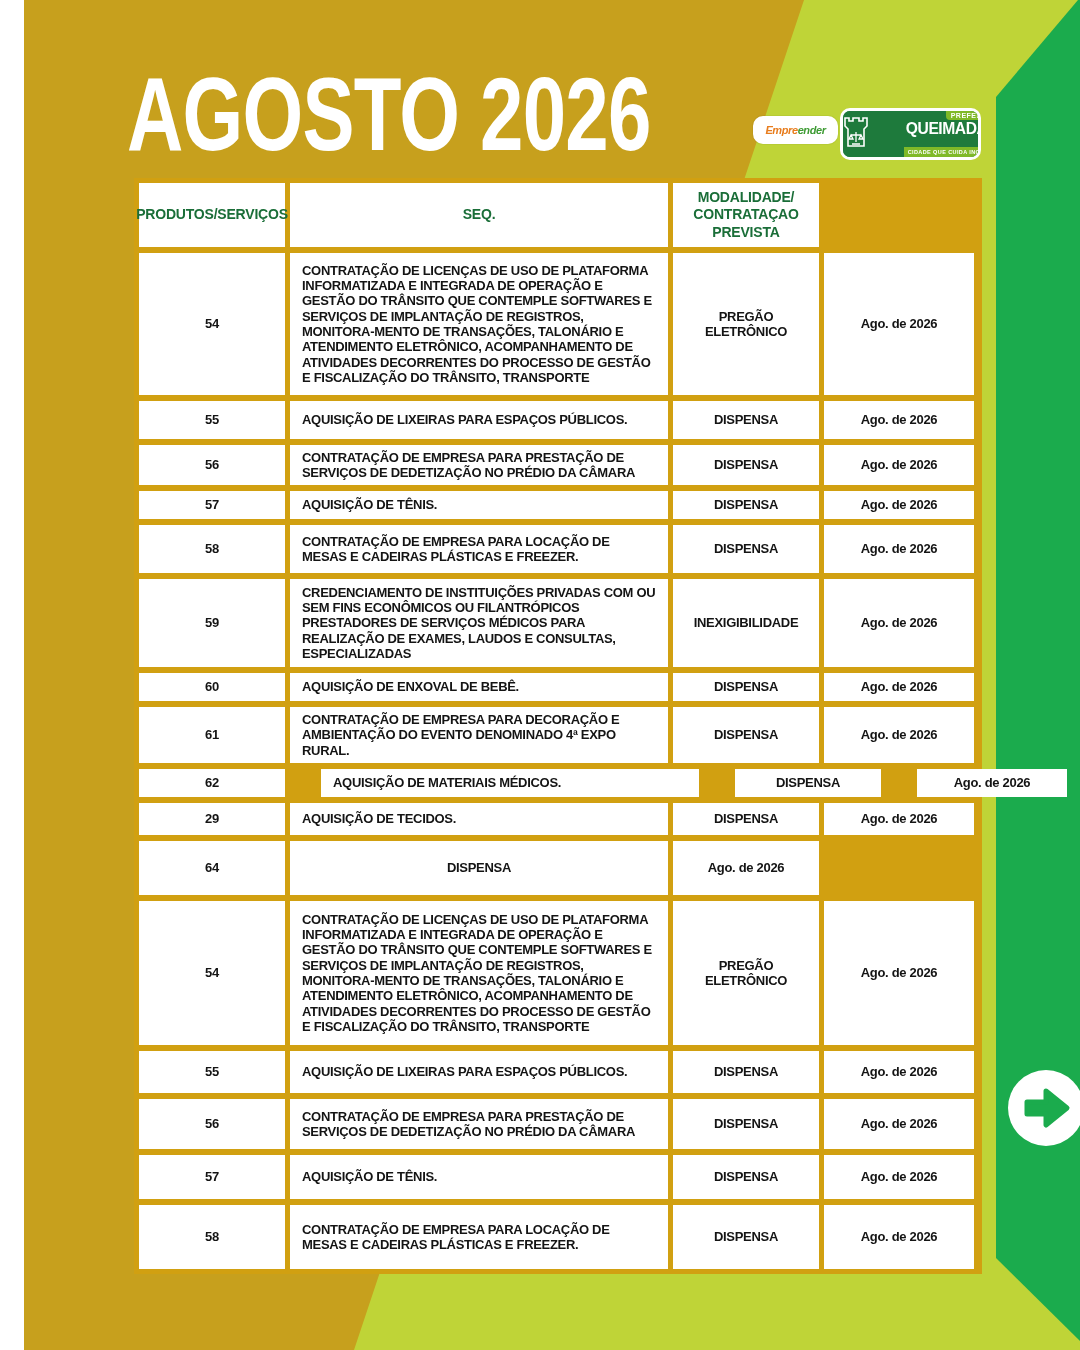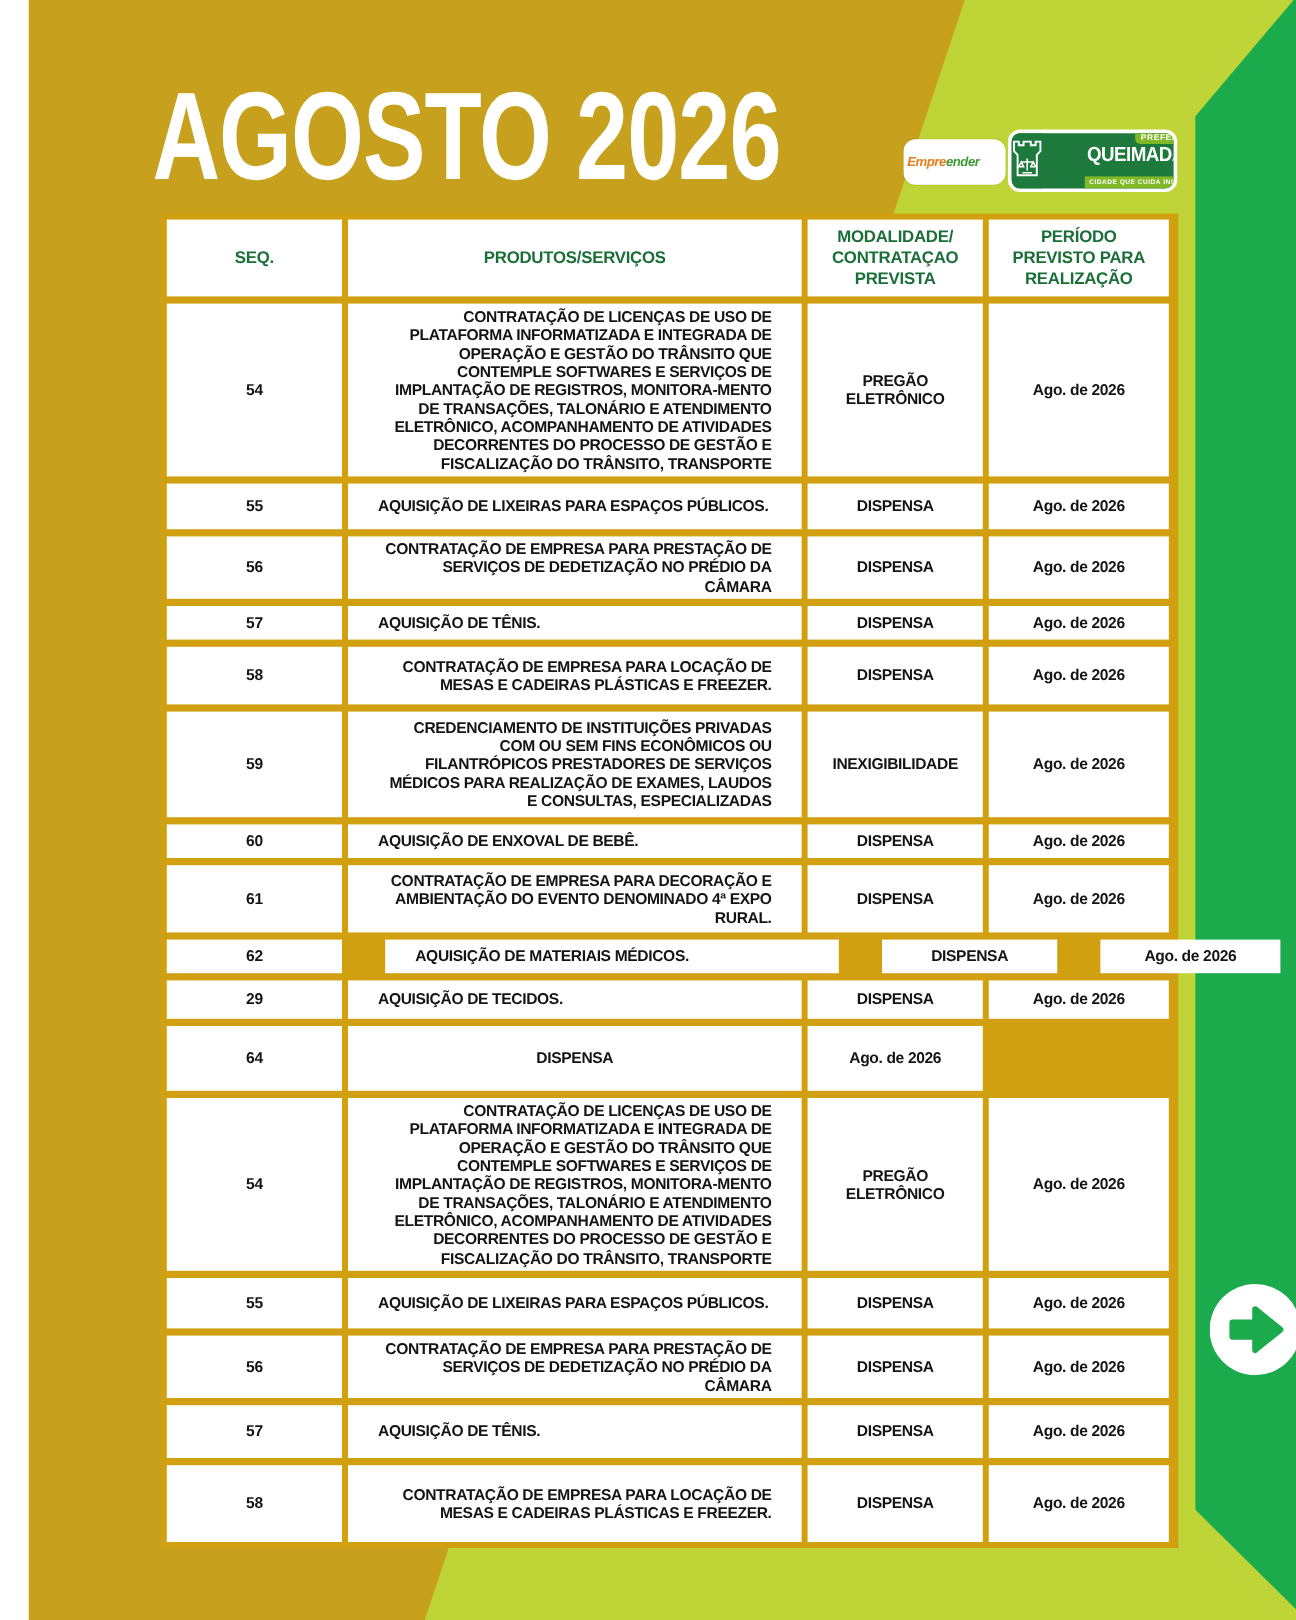"Empreender" .pill-empreender { height: 38px -> 28px; justify-content: none -> center }
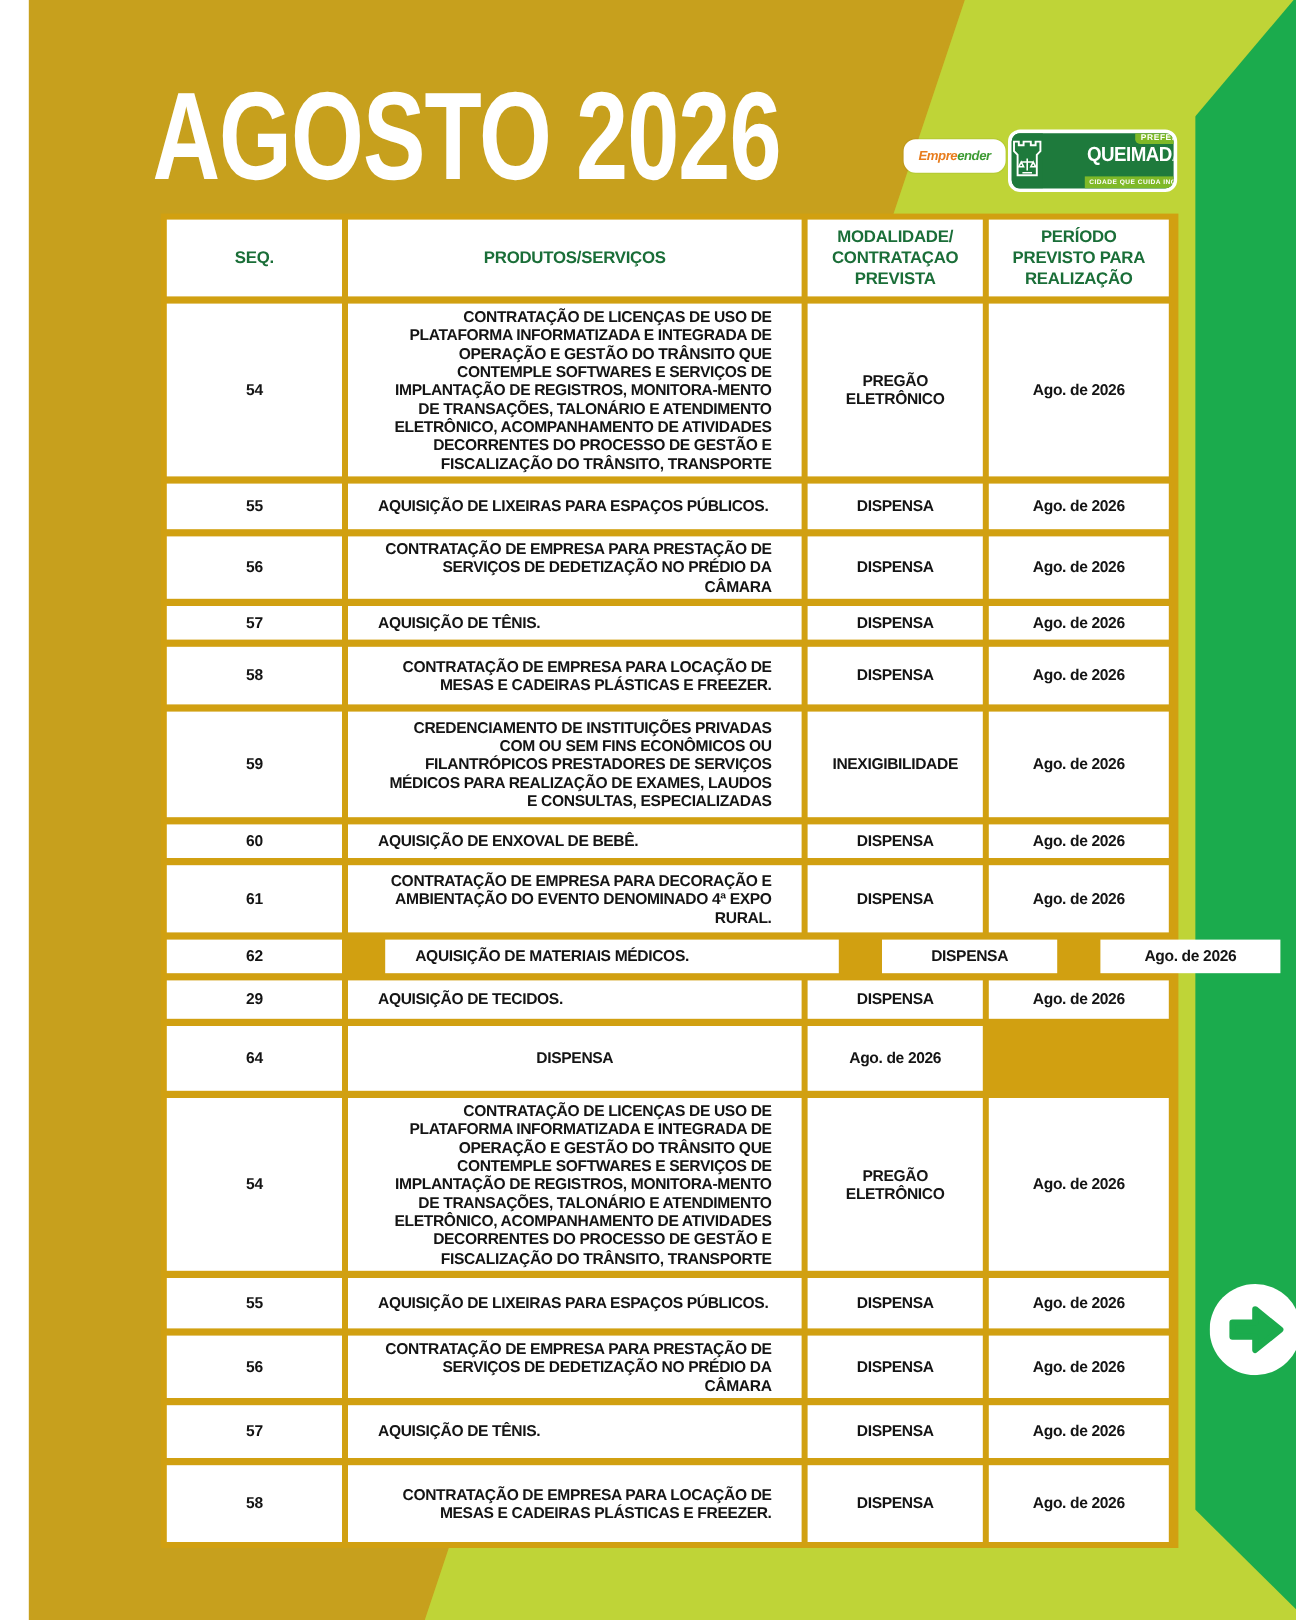"PERÍODO" div.cell { html: <div>PERÍODO PREVISTO PARA REALIZAÇÃO</div> -> none }
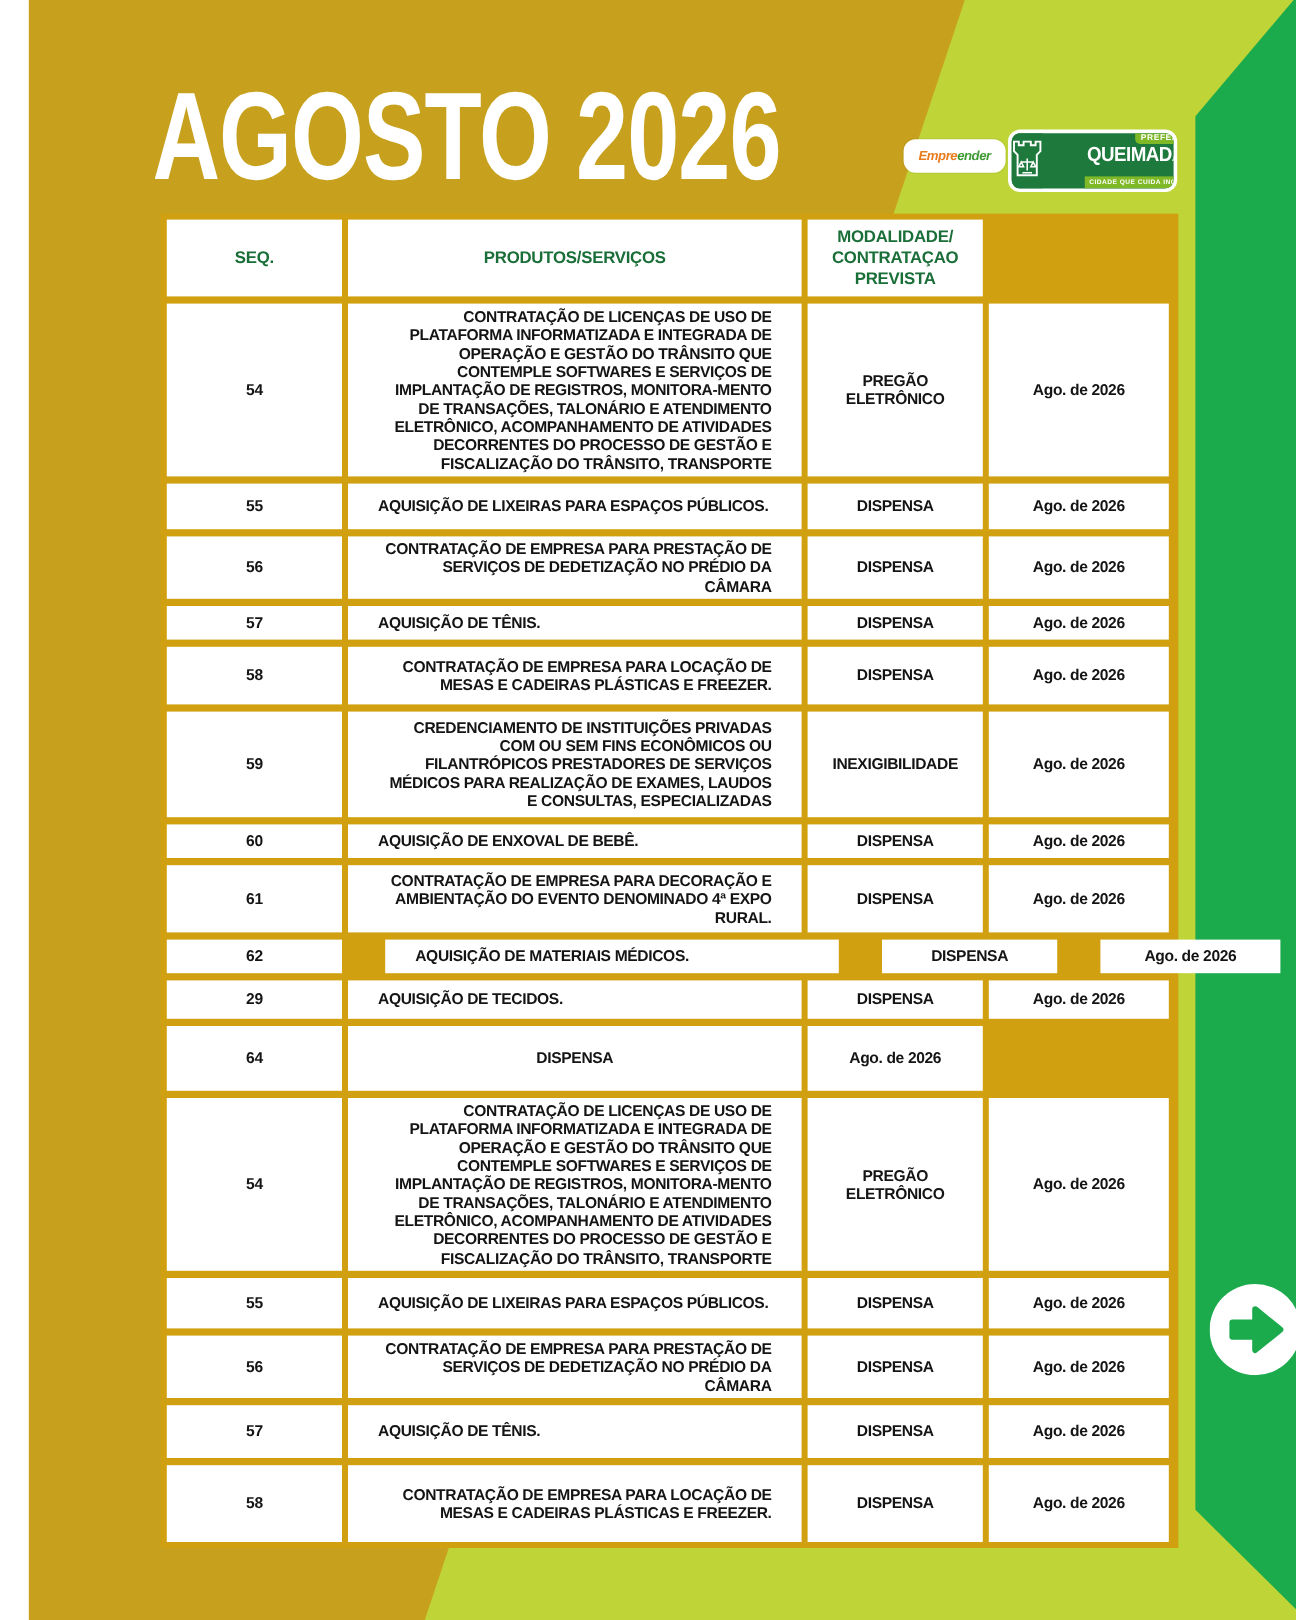"SEQ." div.cell { order: before "PRODUTOS/SERVIÇOS" -> after "PRODUTOS/SERVIÇOS" }
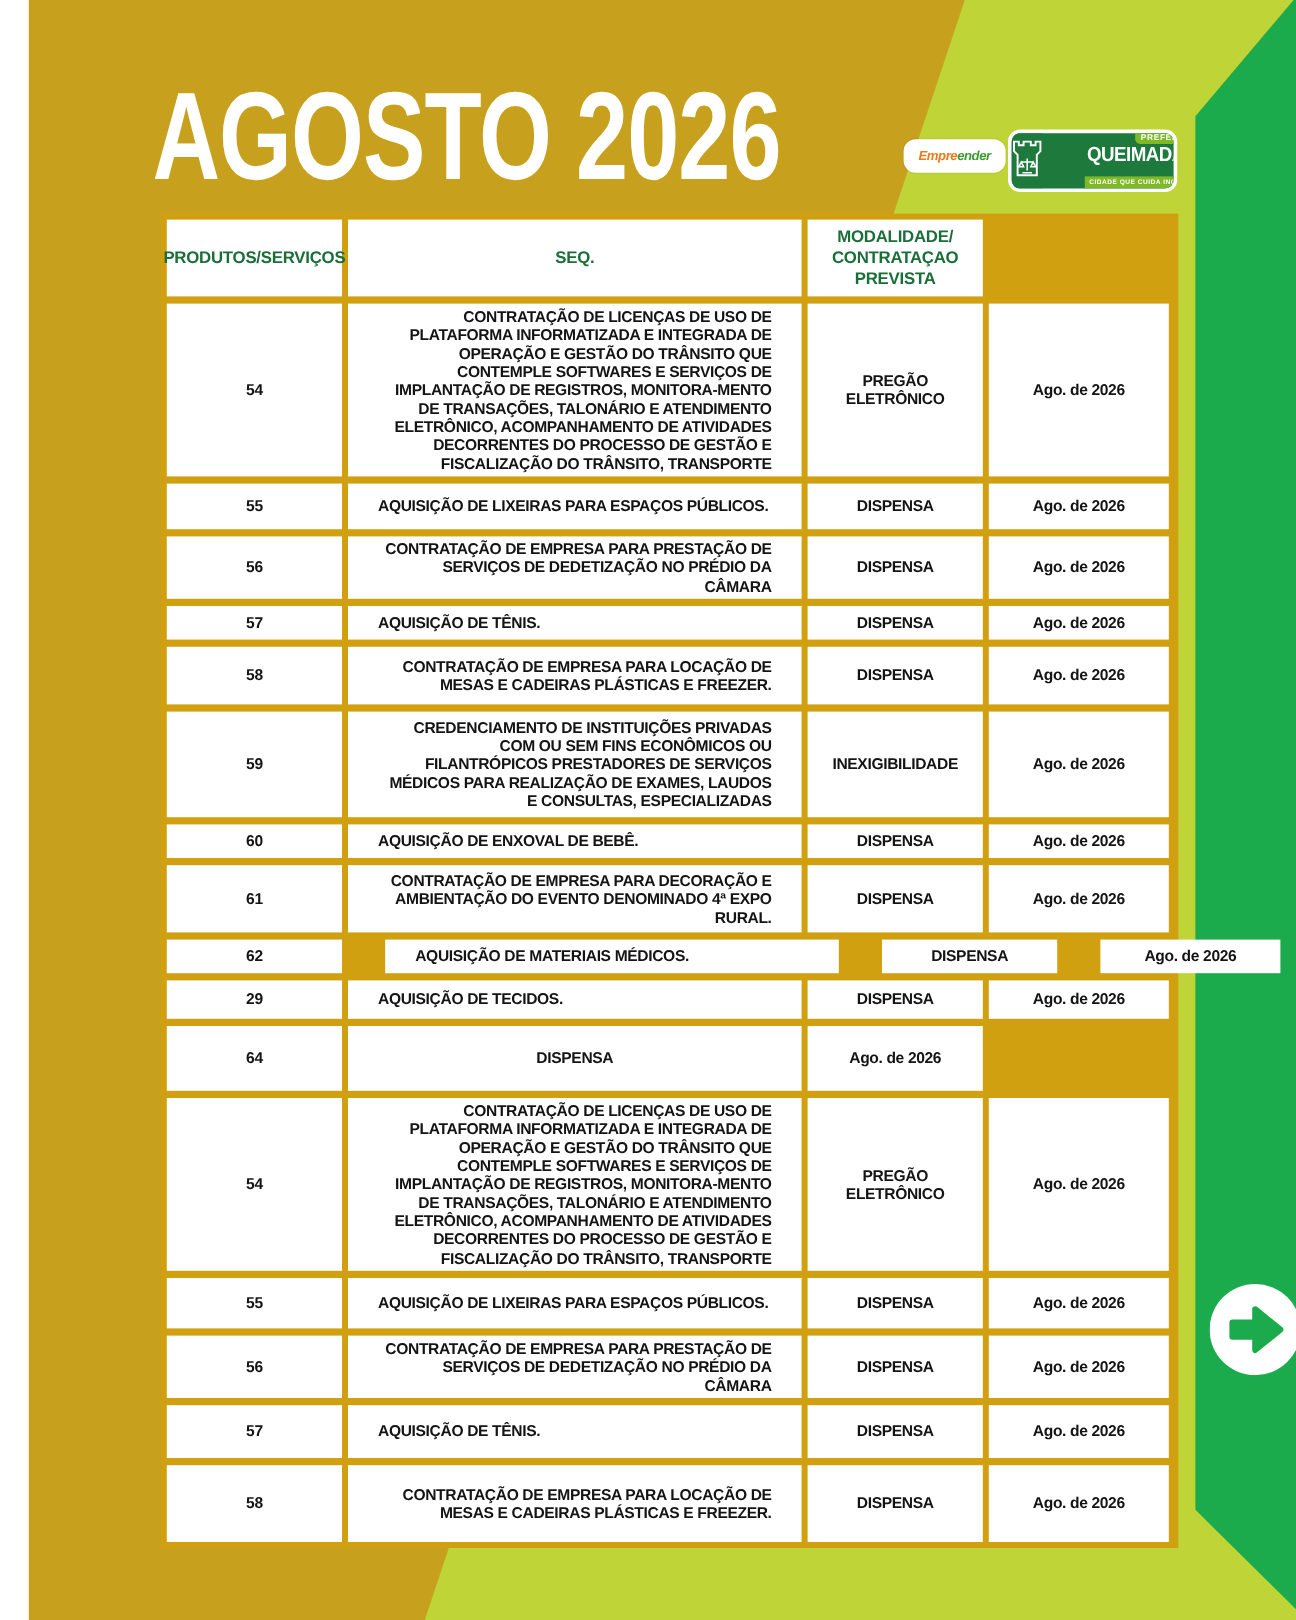"CONTRATAÇÃO DE LICENÇAS DE USO" .cell.produto { padding: 3px 25px -> 3px 12px; text-align: right -> left }
